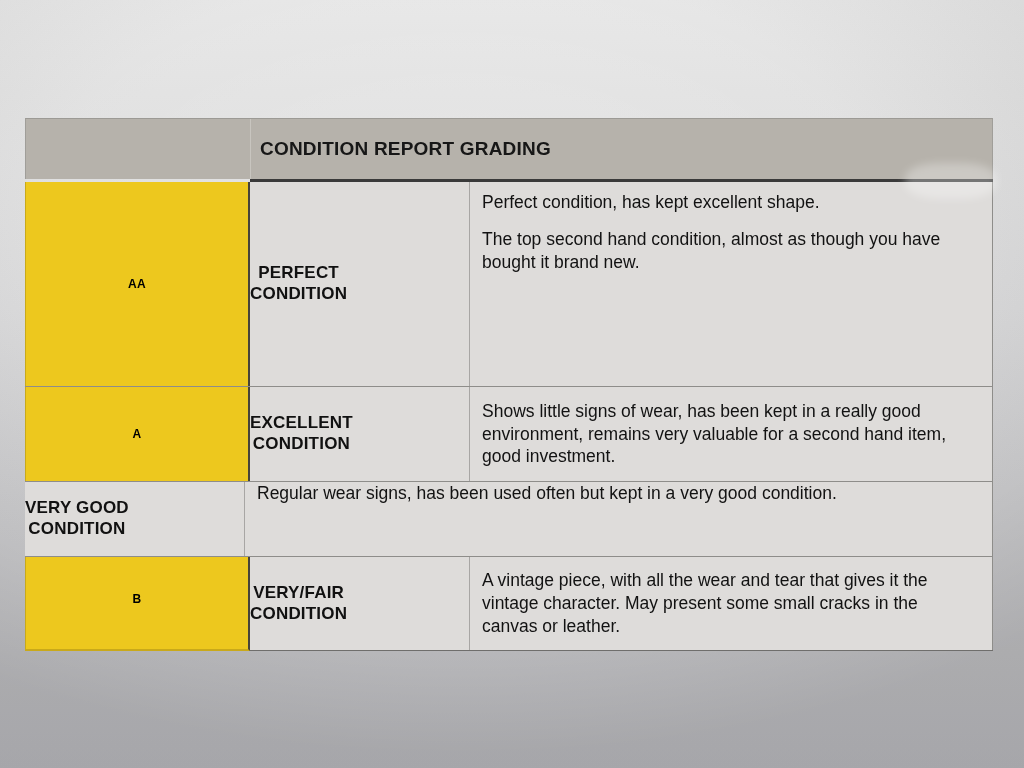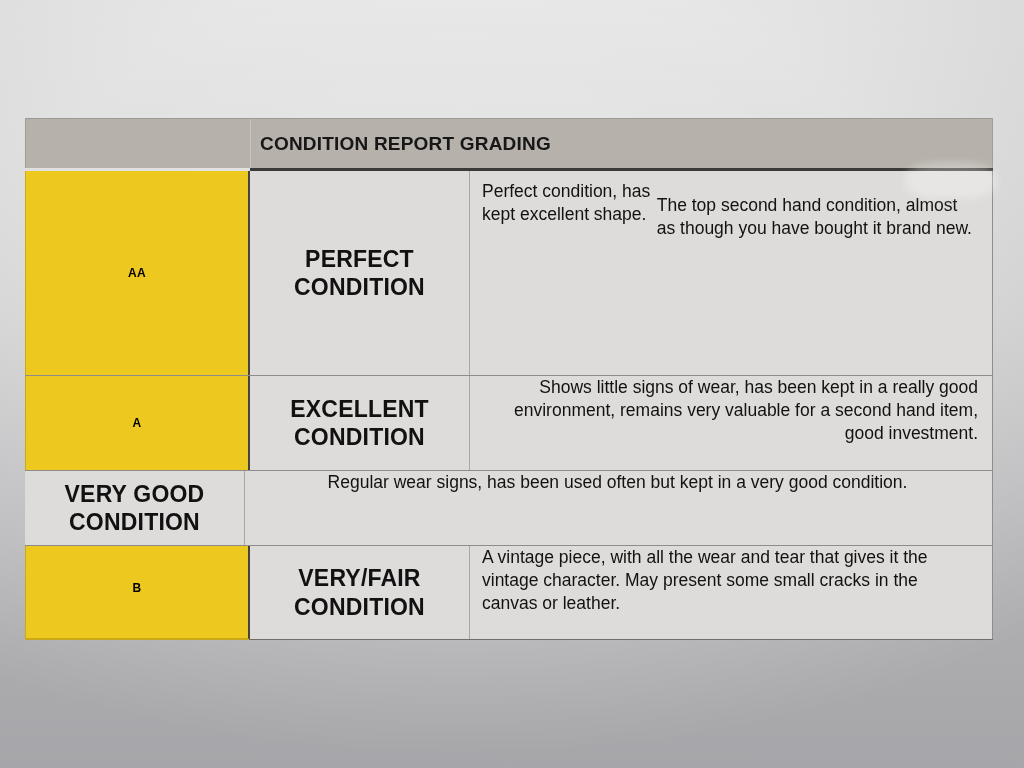"CONDITION REPORT GRADING" .table-header { height: 50px -> 61px }
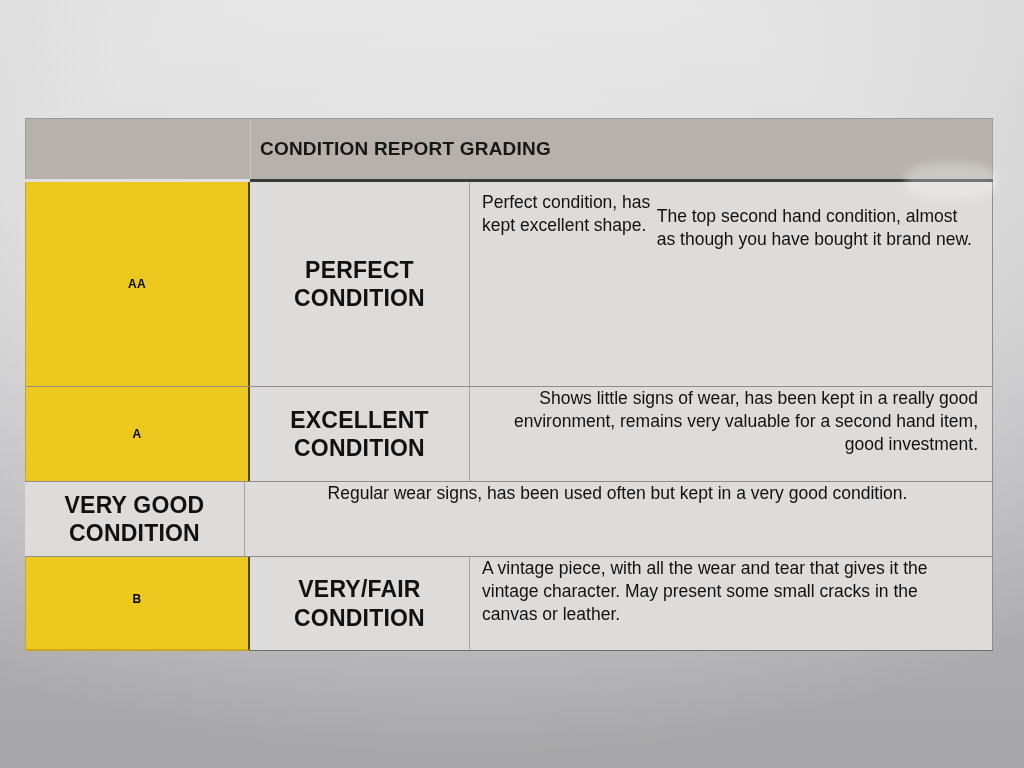"Perfect condition, has kept excellent" .cell-desc { flex-direction: row -> column }
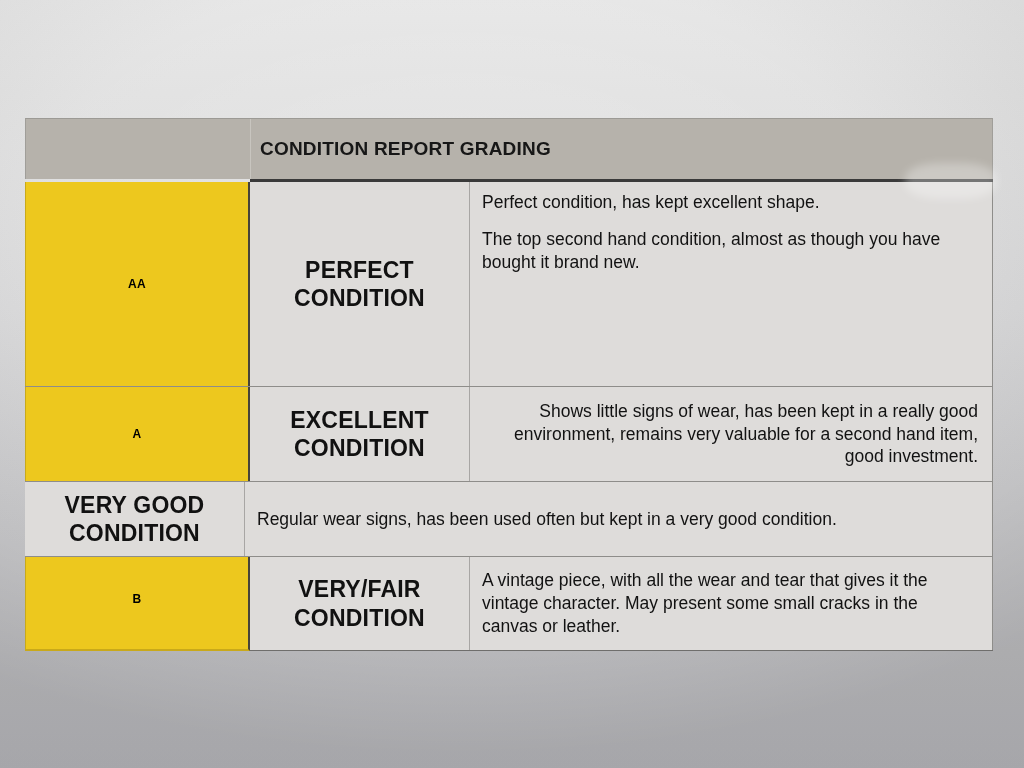"PERFECT" .cell-label { font-size: 23px -> 17px; justify-content: center -> flex-start }
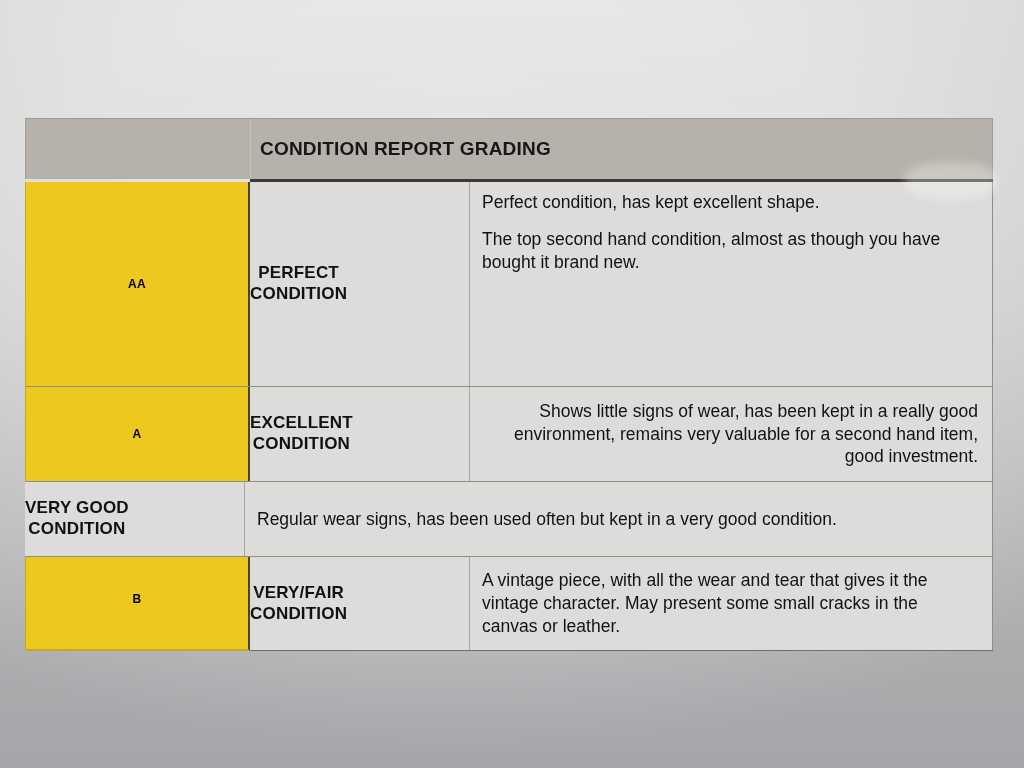"Shows little signs of wear," .row-a .cell-desc { text-align: right -> none }
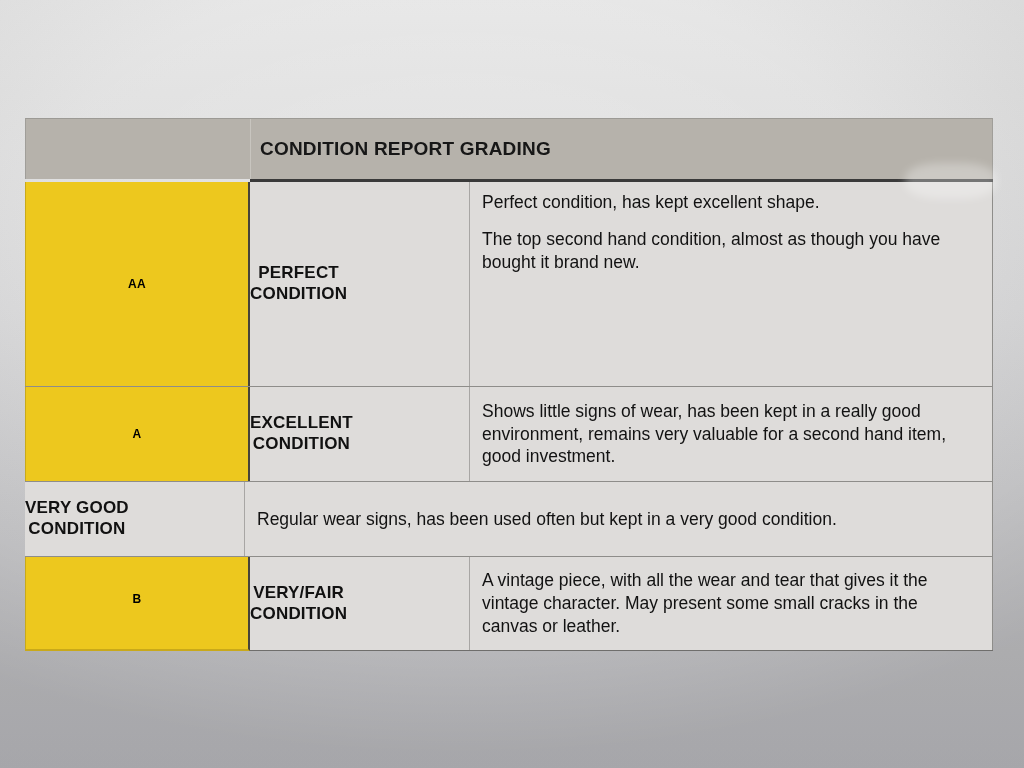"Regular wear signs, has been" .row-ab .cell-desc { justify-content: center -> flex-start }
